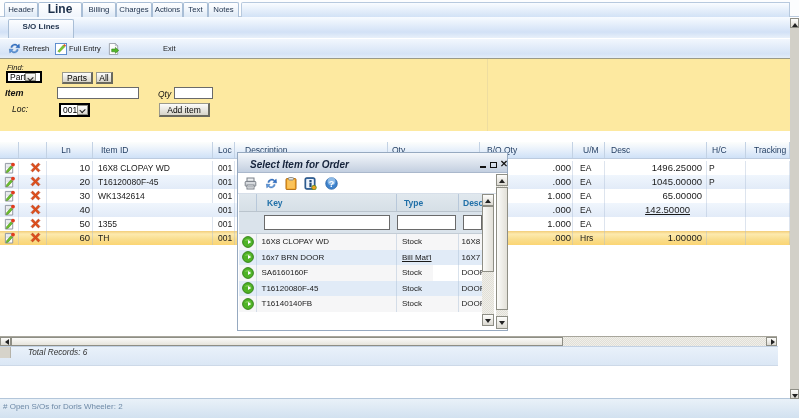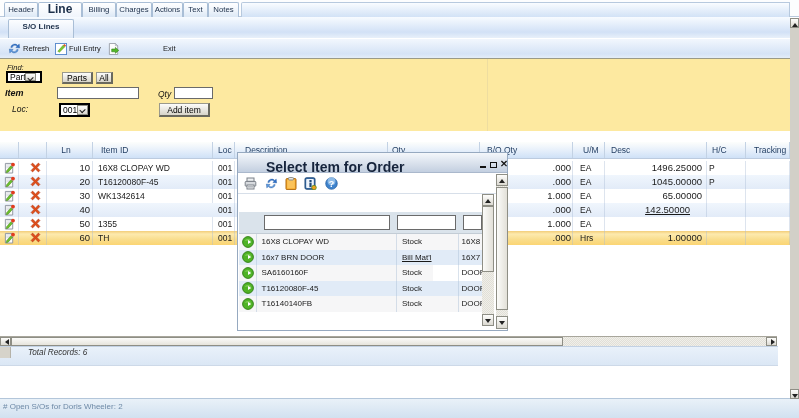"Select Item for Order" span { font-size: 14px -> 10px; font-style: none -> italic; left: 28px -> 12px }
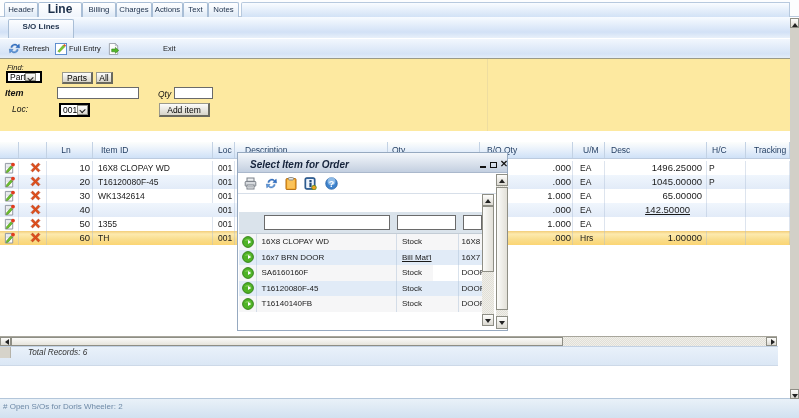"Key" div { html: none -> <div> <div></div> <div>Key</div> <div>Type</div> <div>Desc</div> </div> }
